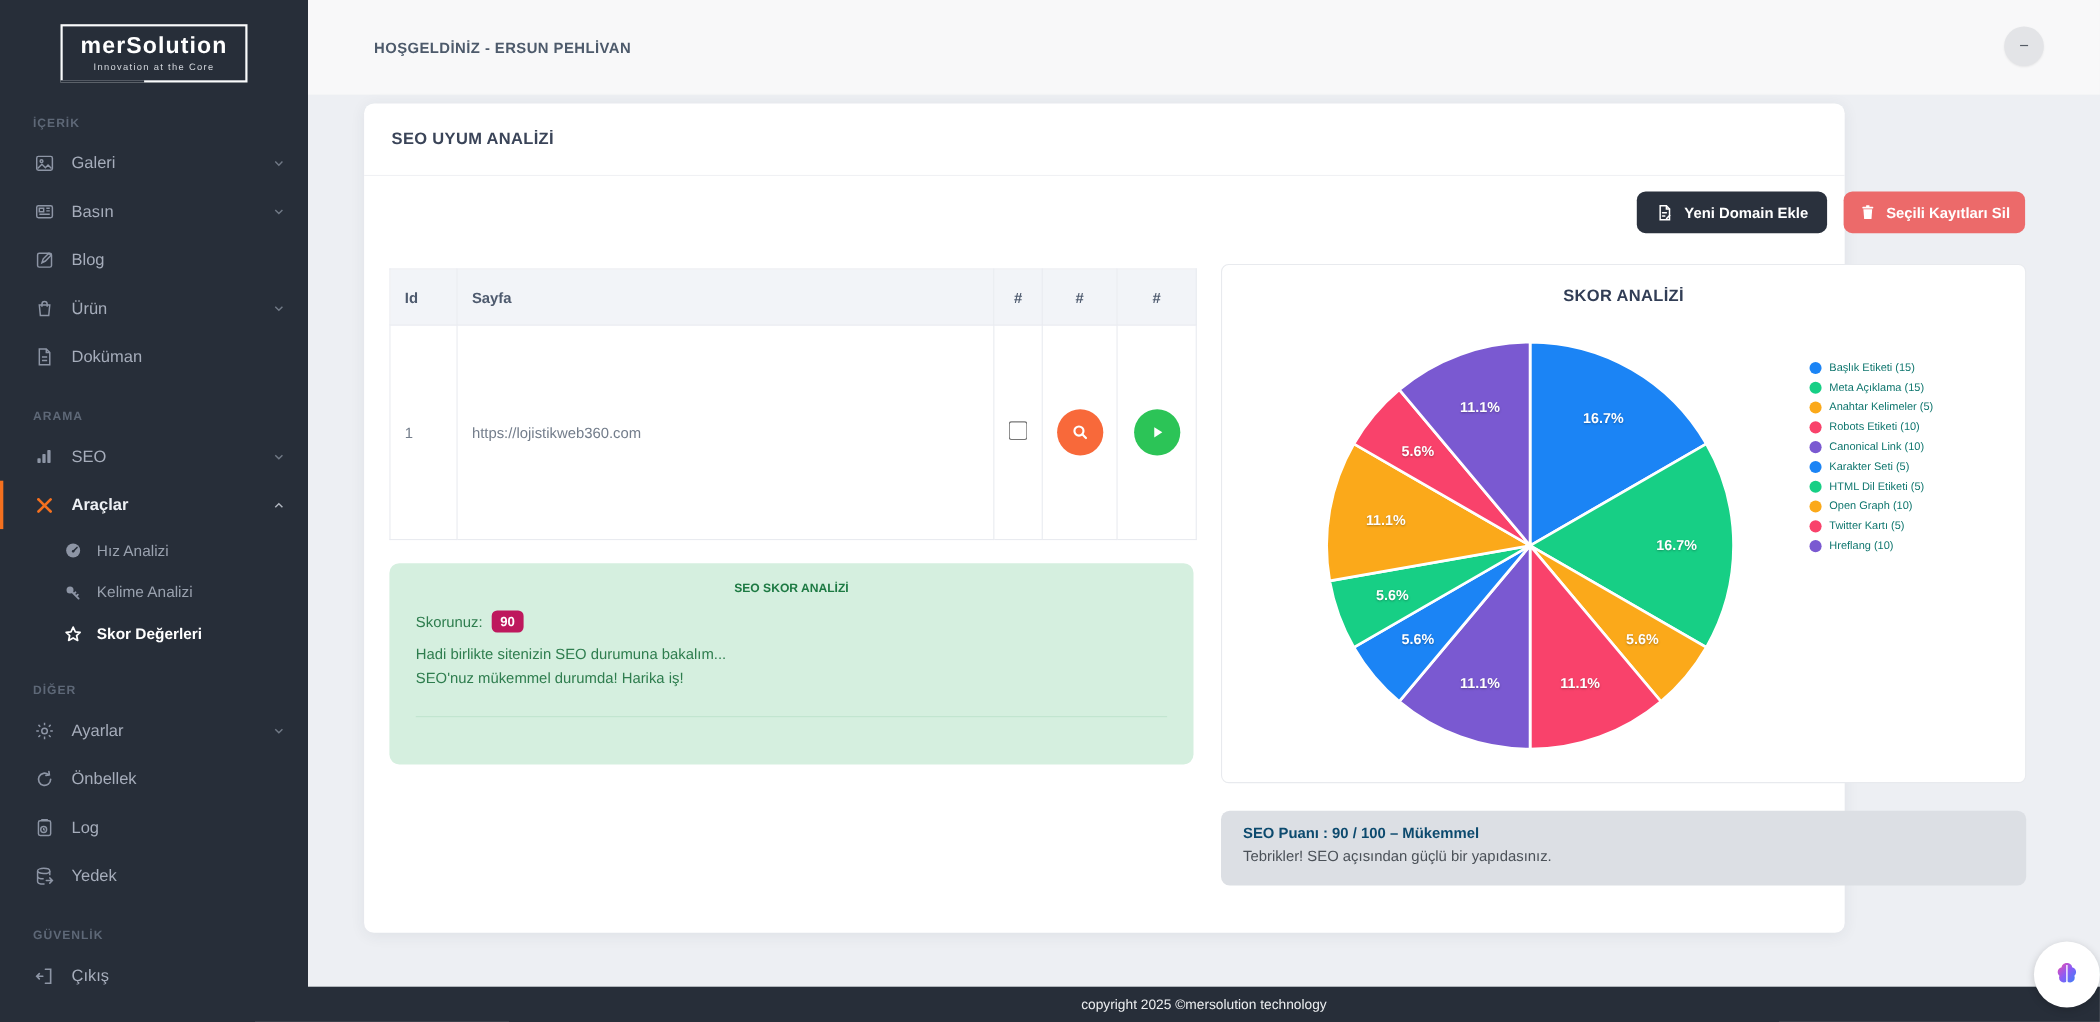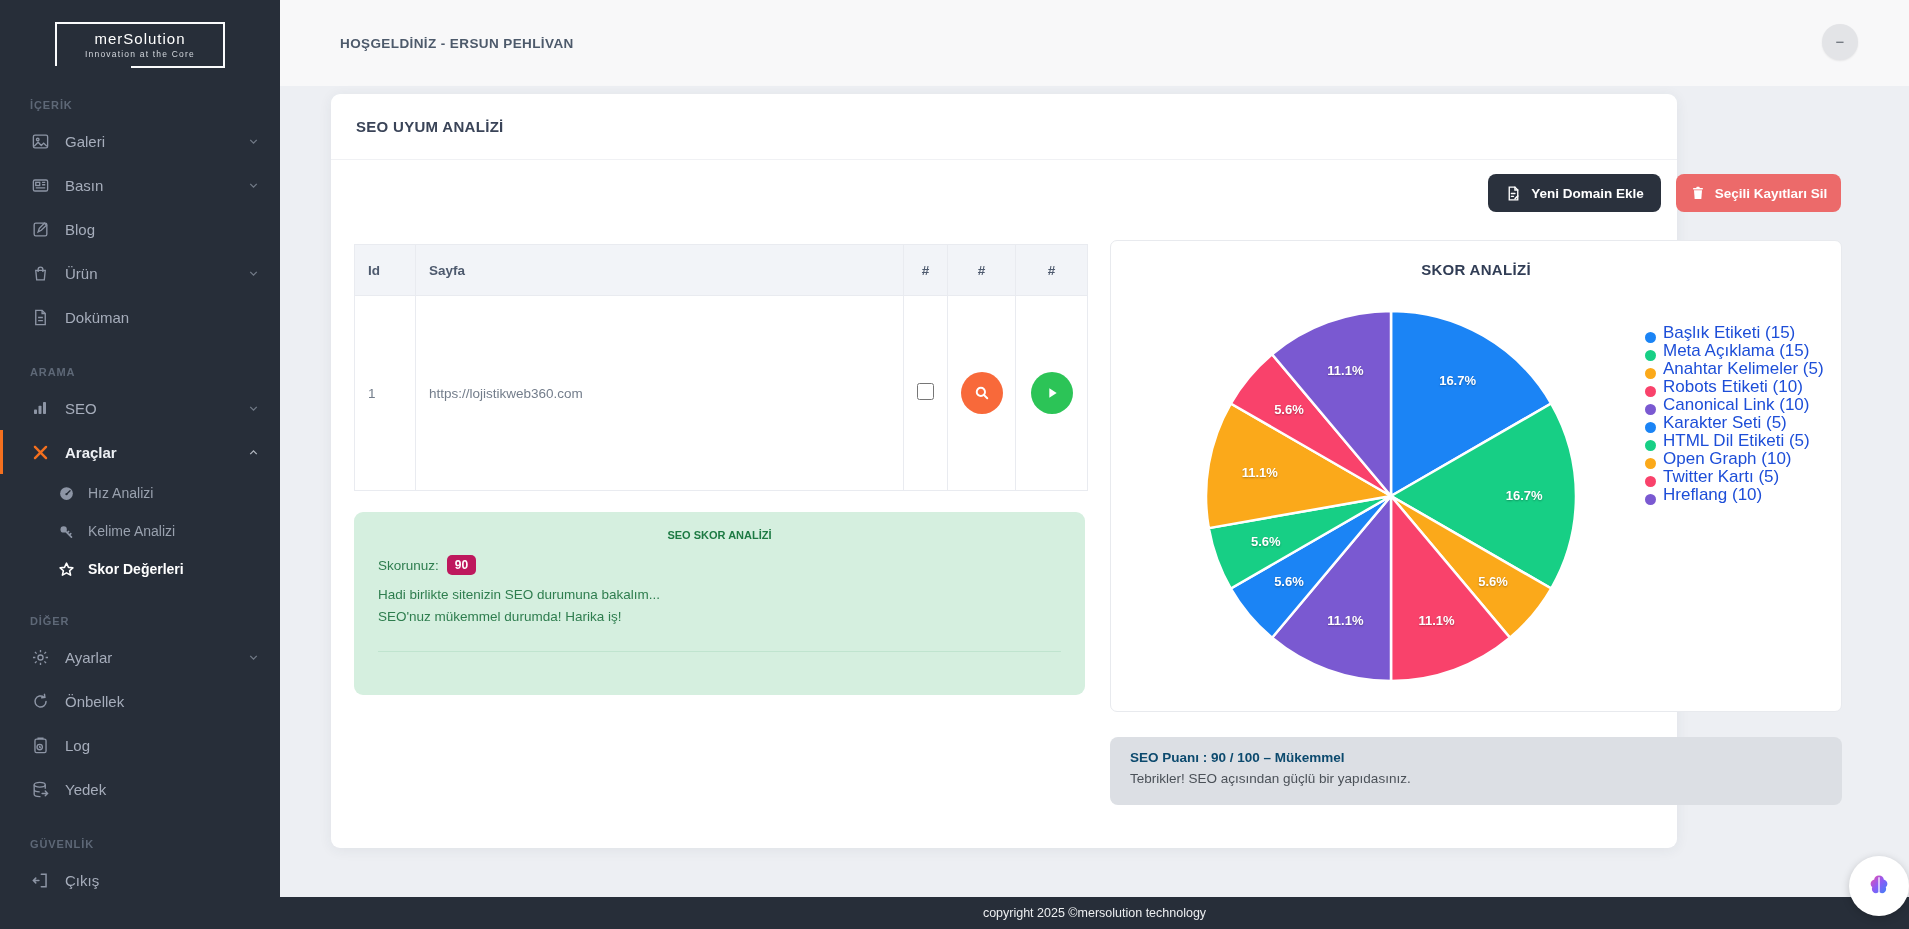"merSolution" .logo-title { font-size: 15px -> 21px; font-weight: 400 -> 700 }
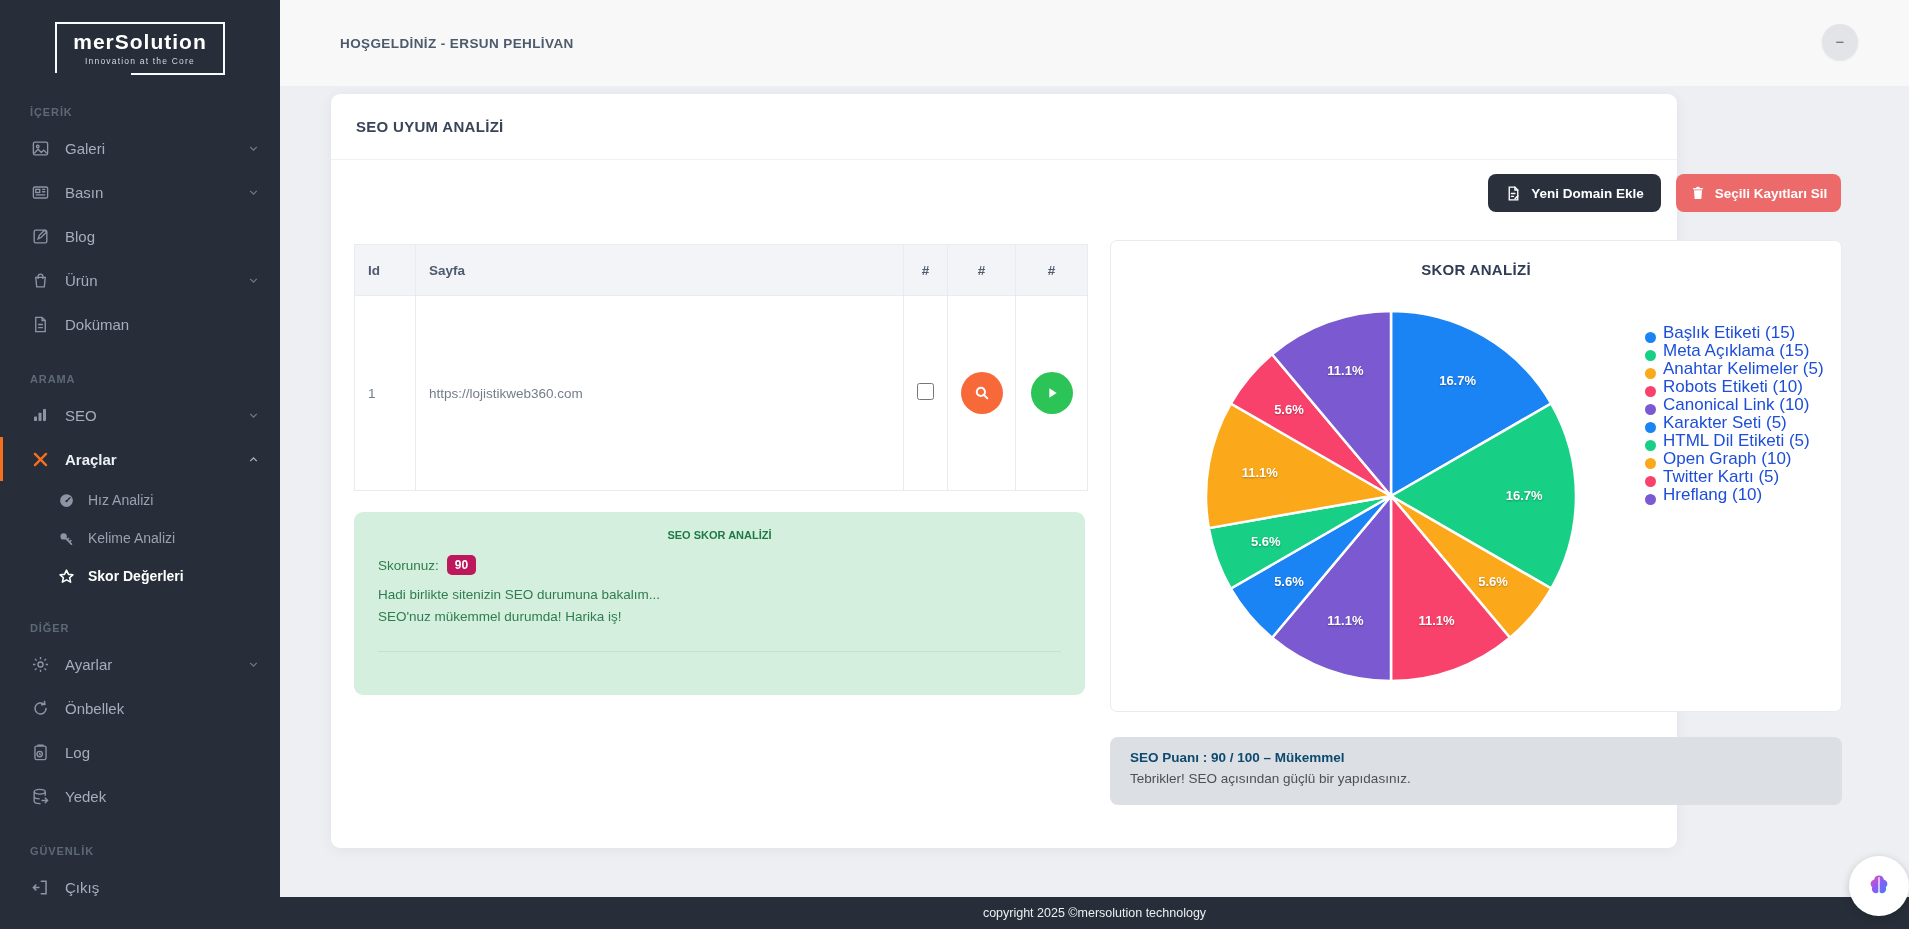"Başlık Etiketi (15)" .legend-item { align-items: flex-end -> flex-start; color: #1d4ed8 -> #0f766e; font-size: 17px -> 10px }
